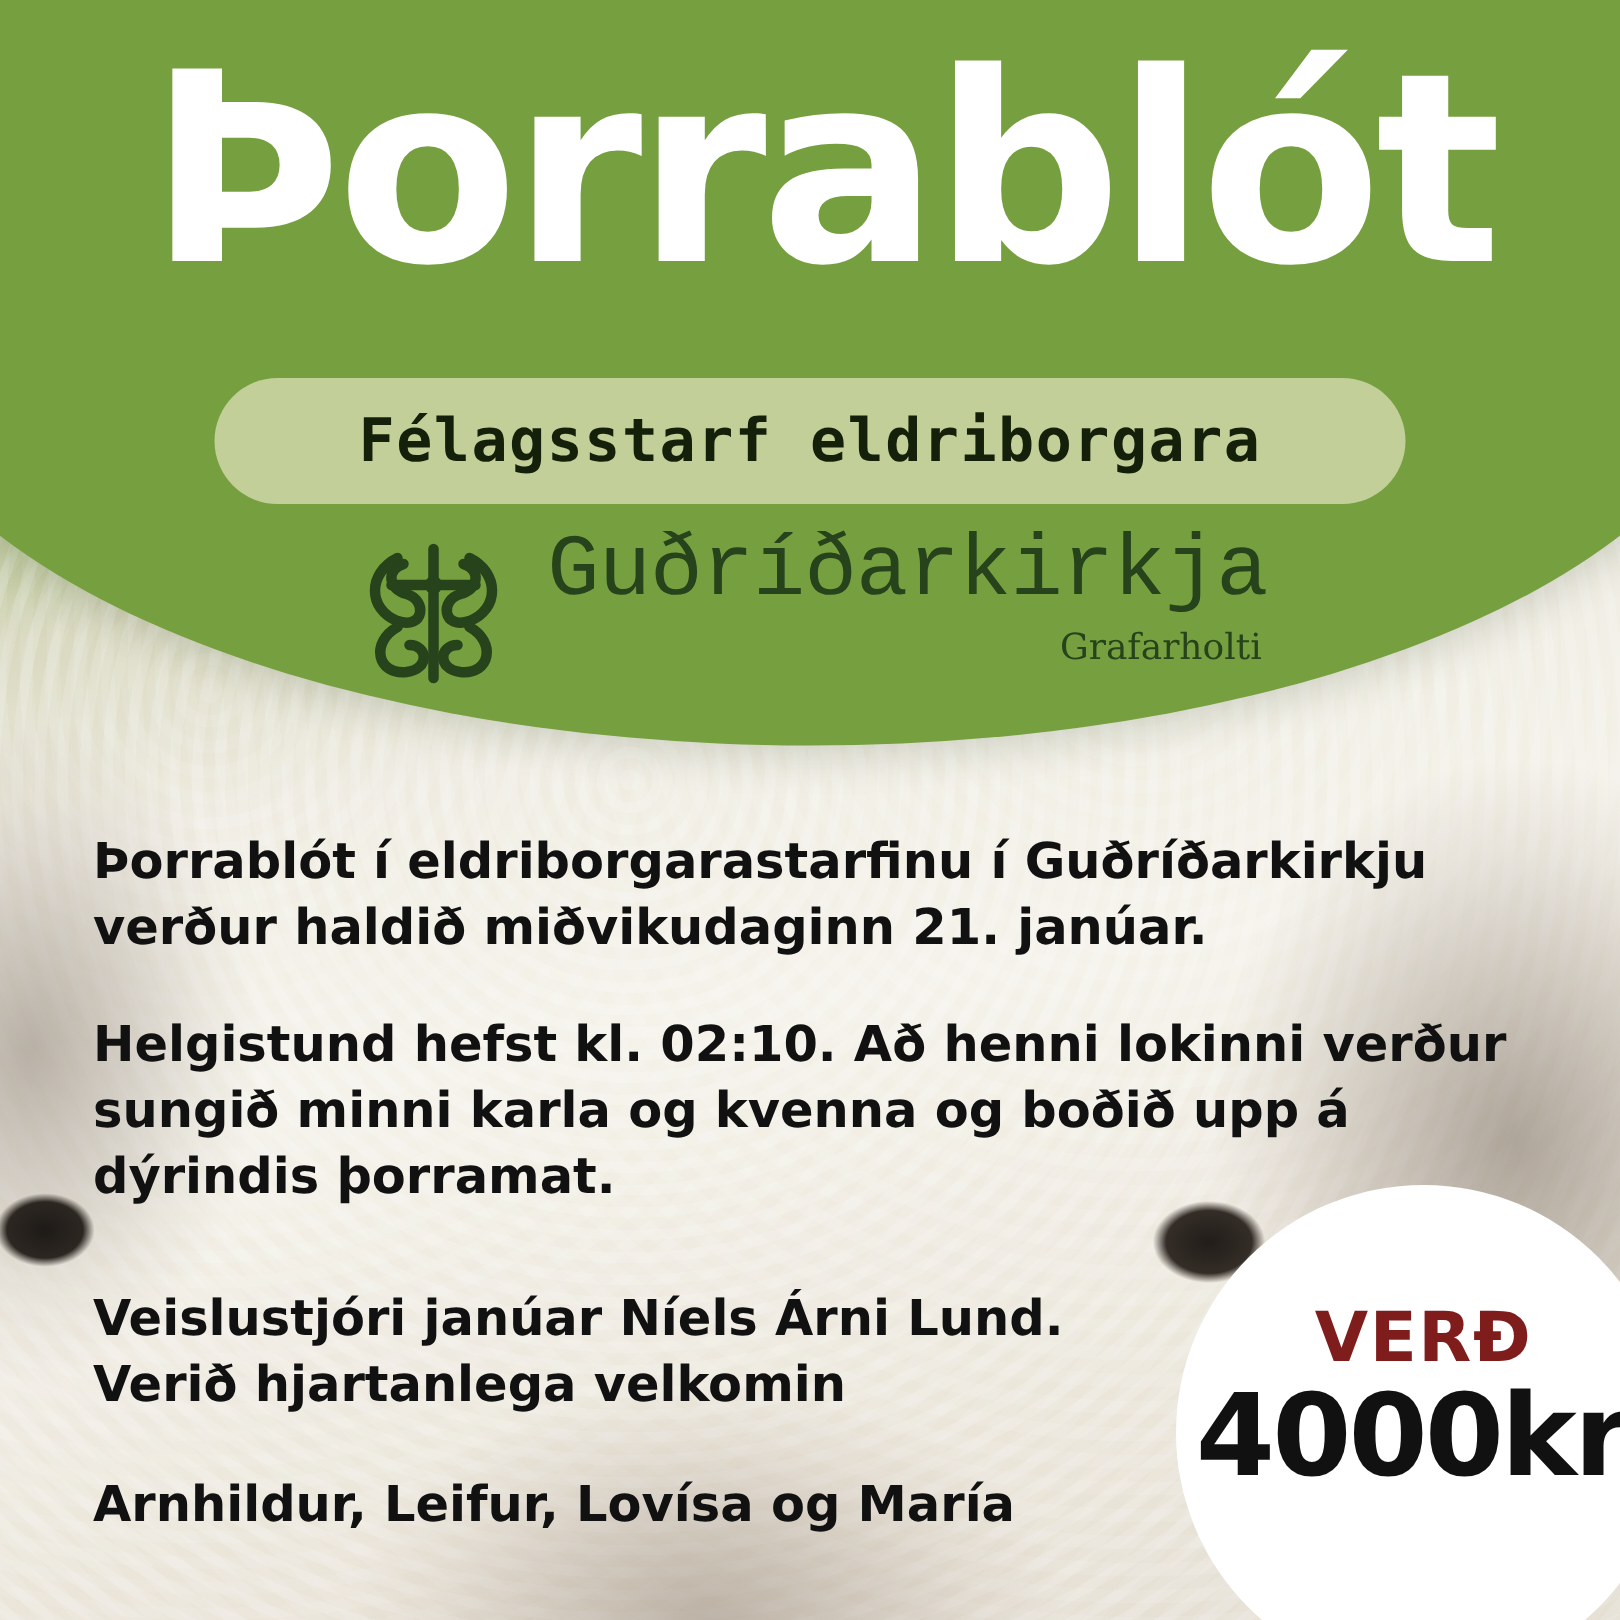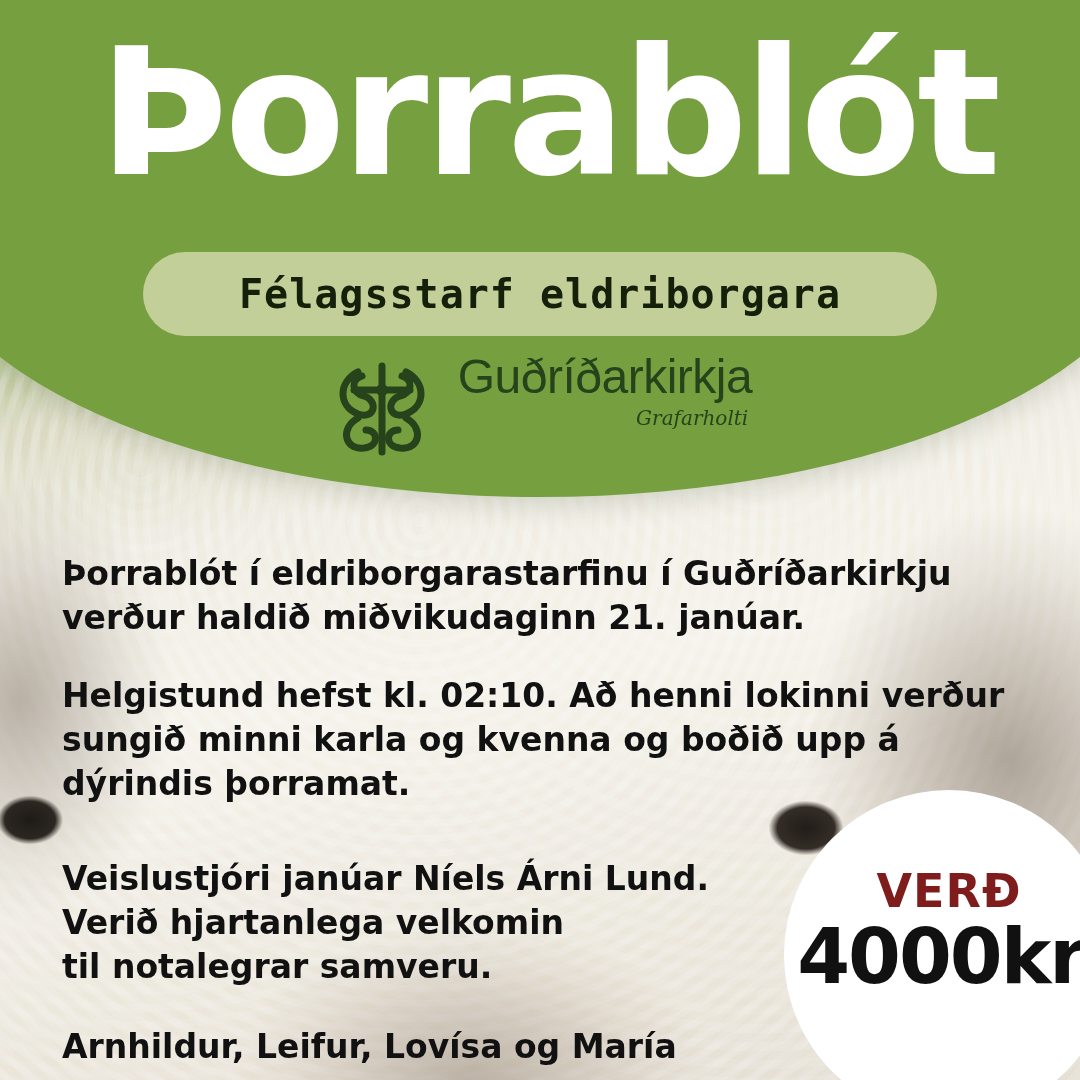"Guðríðarkirkja" .logo-main { font-family: Liberation Sans, sans-serif -> Liberation Mono, monospace; font-size: 48px -> 58px }
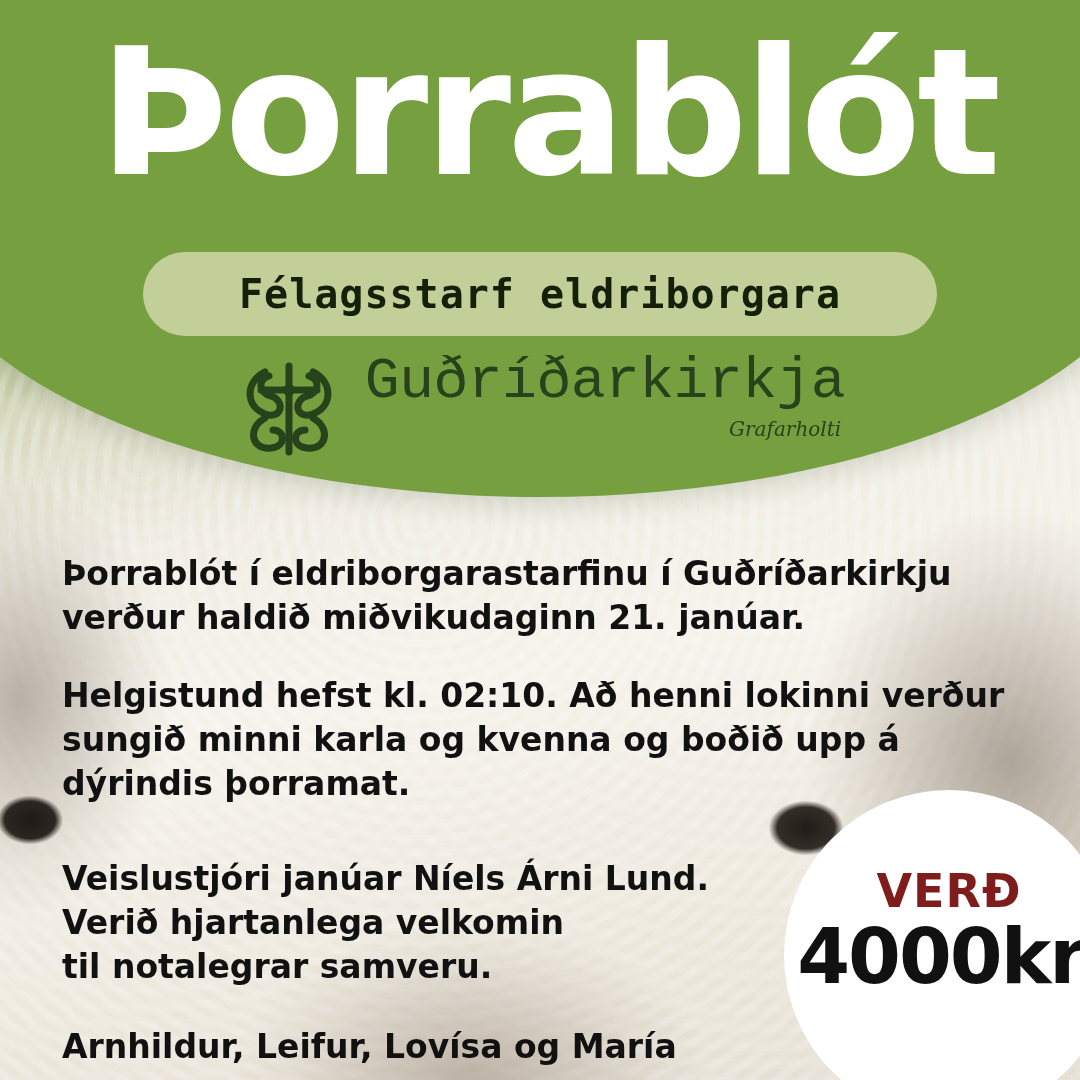"Grafarholti" .logo-sub { font-size: 20px -> 24px; font-style: italic -> none }
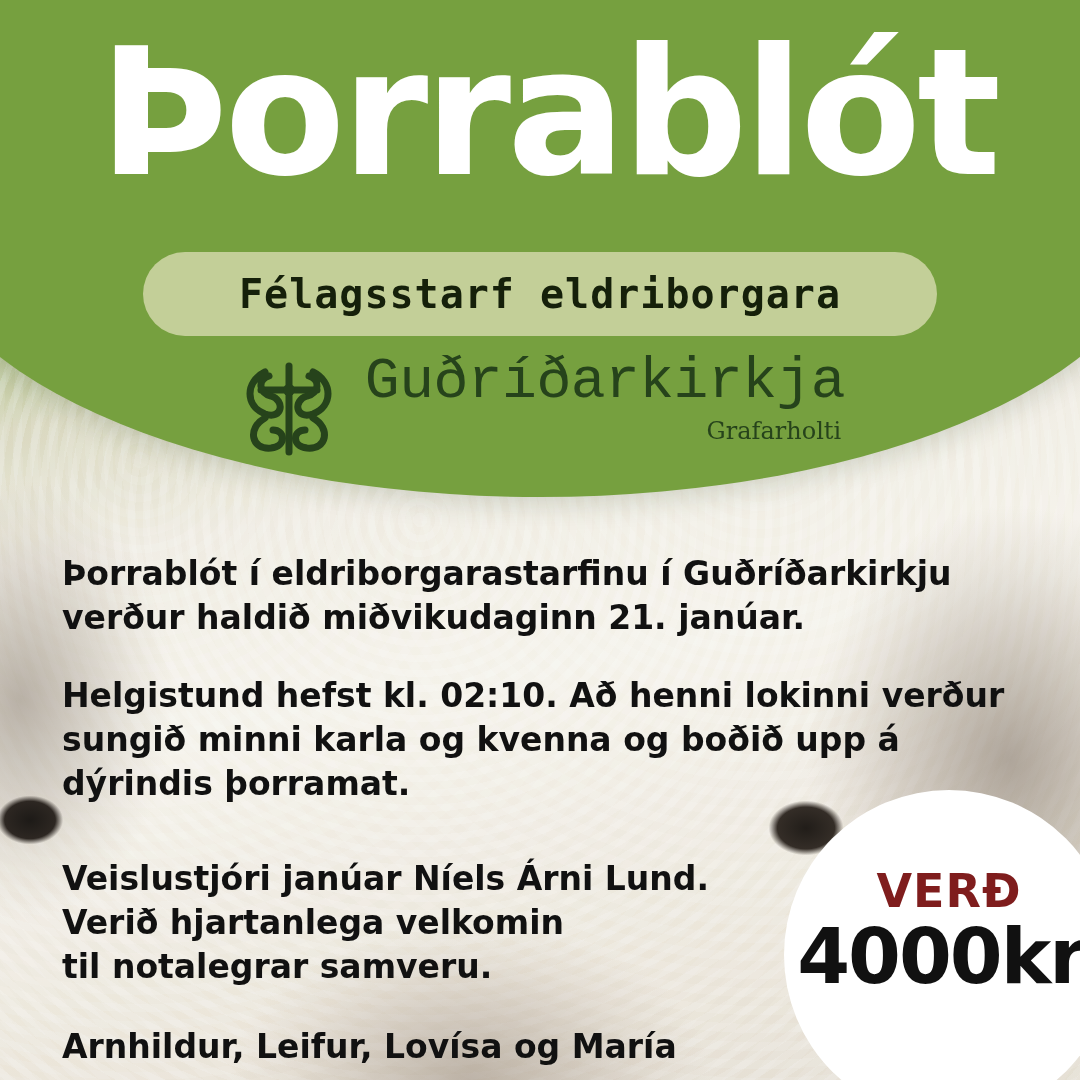"til notalegrar samveru." p.tight { html: <p>til notalegrar samveru.</p> -> none }
